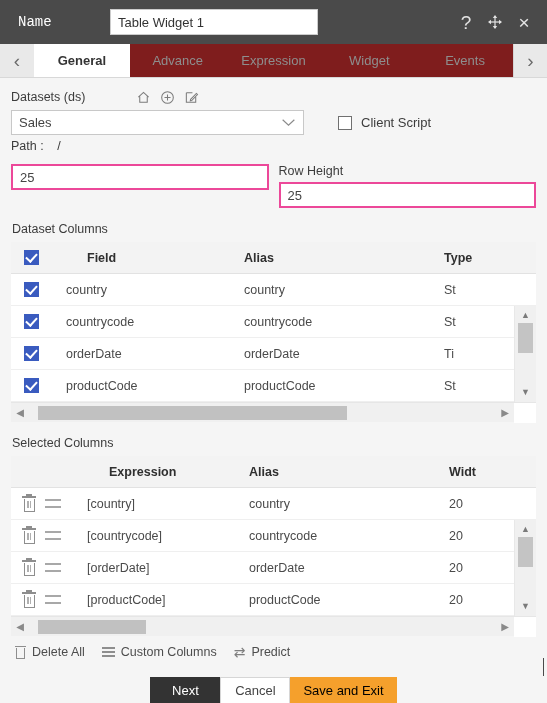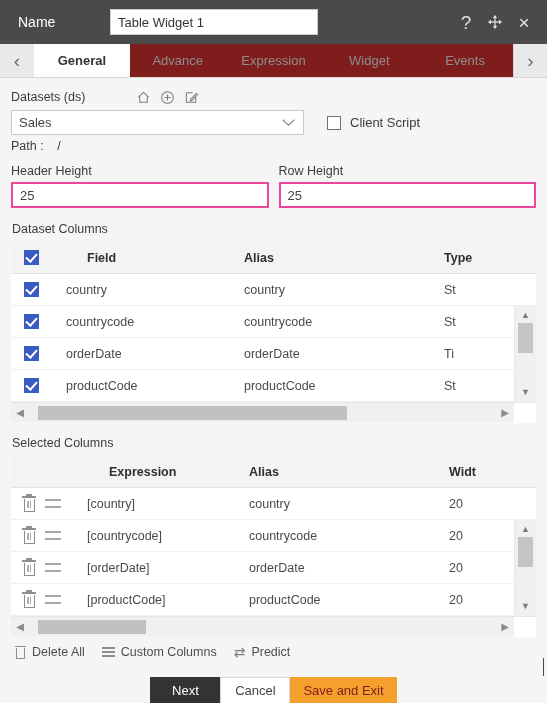"Name" .title-label { font-family: none -> Liberation Mono, monospace }
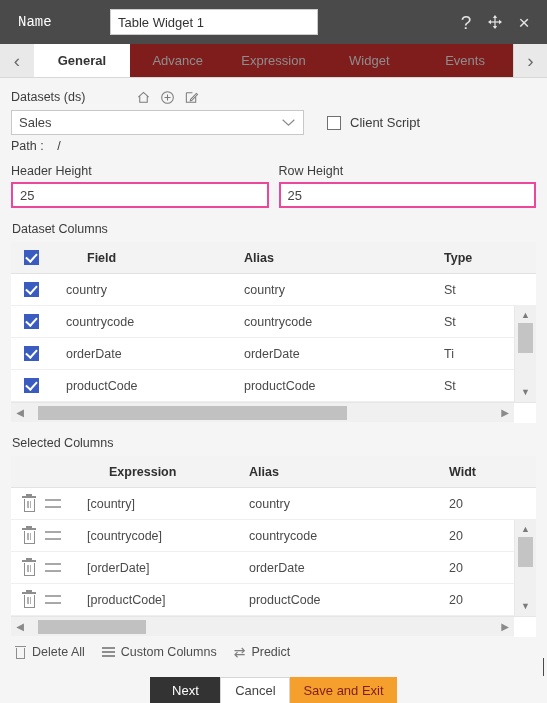"Client Script" .client-script { margin-left: 23px -> 34px }
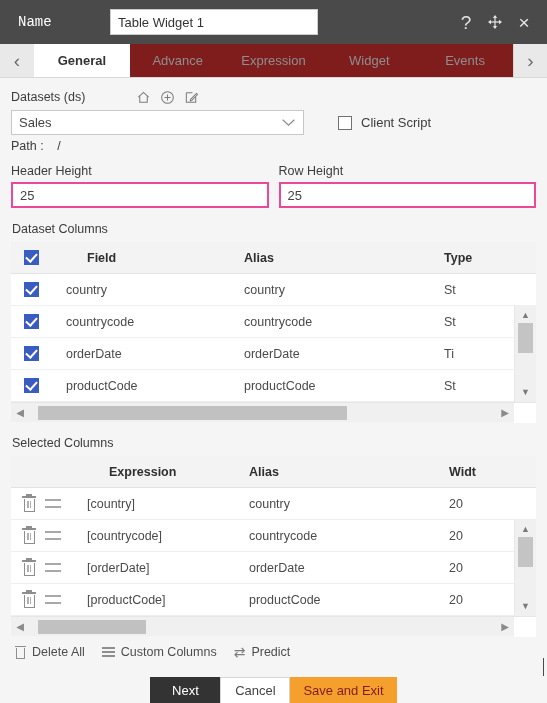"Header Height" label { html: <label>Header Height</label> -> none }
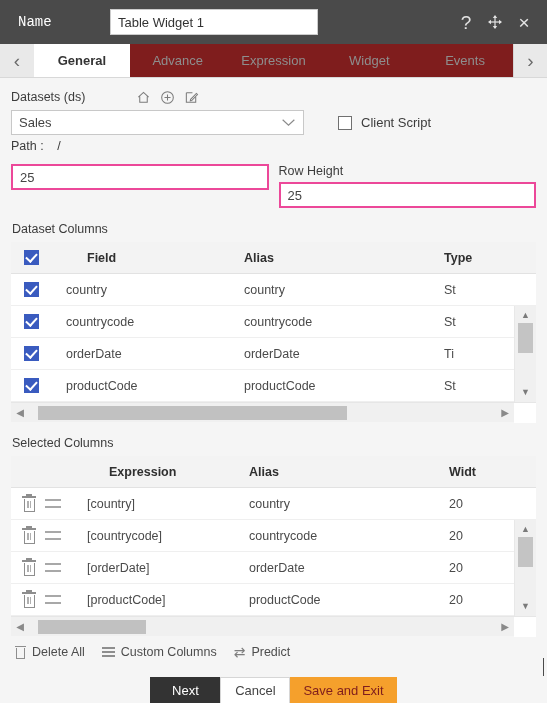"Save and Exit" .btn-save { color: #7f1d1d -> #000000 }
